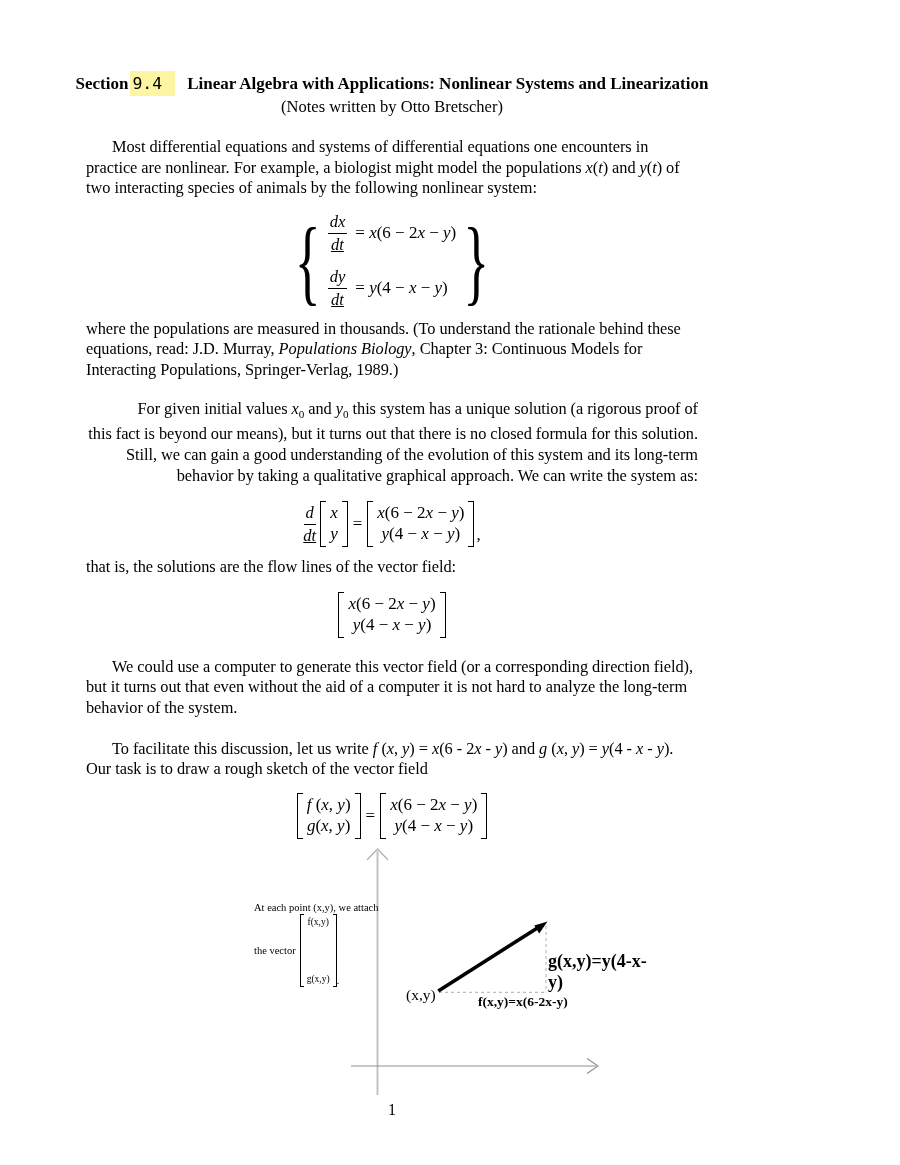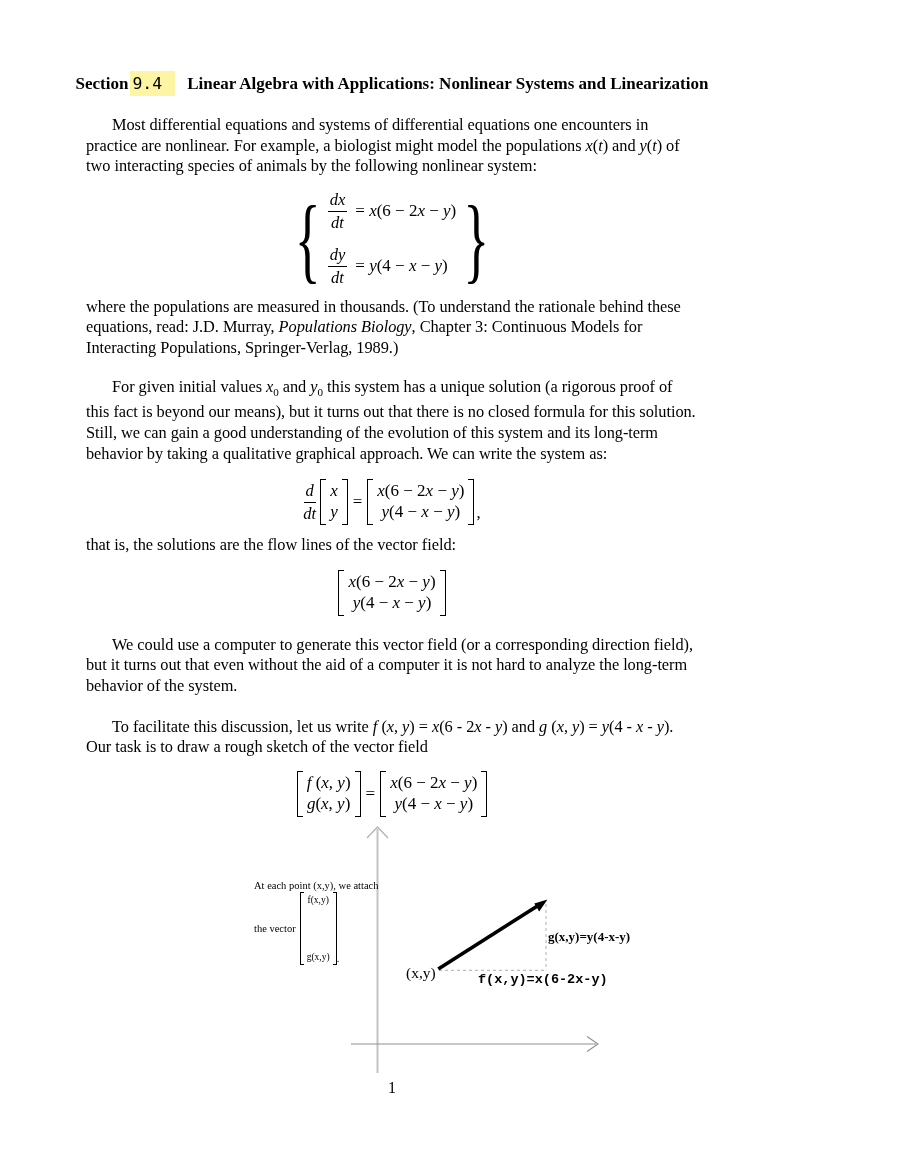"(Notes written by Otto Bretscher)" div.subtitle { html: none -> <div>(Notes written by Otto Bretscher)</div> }
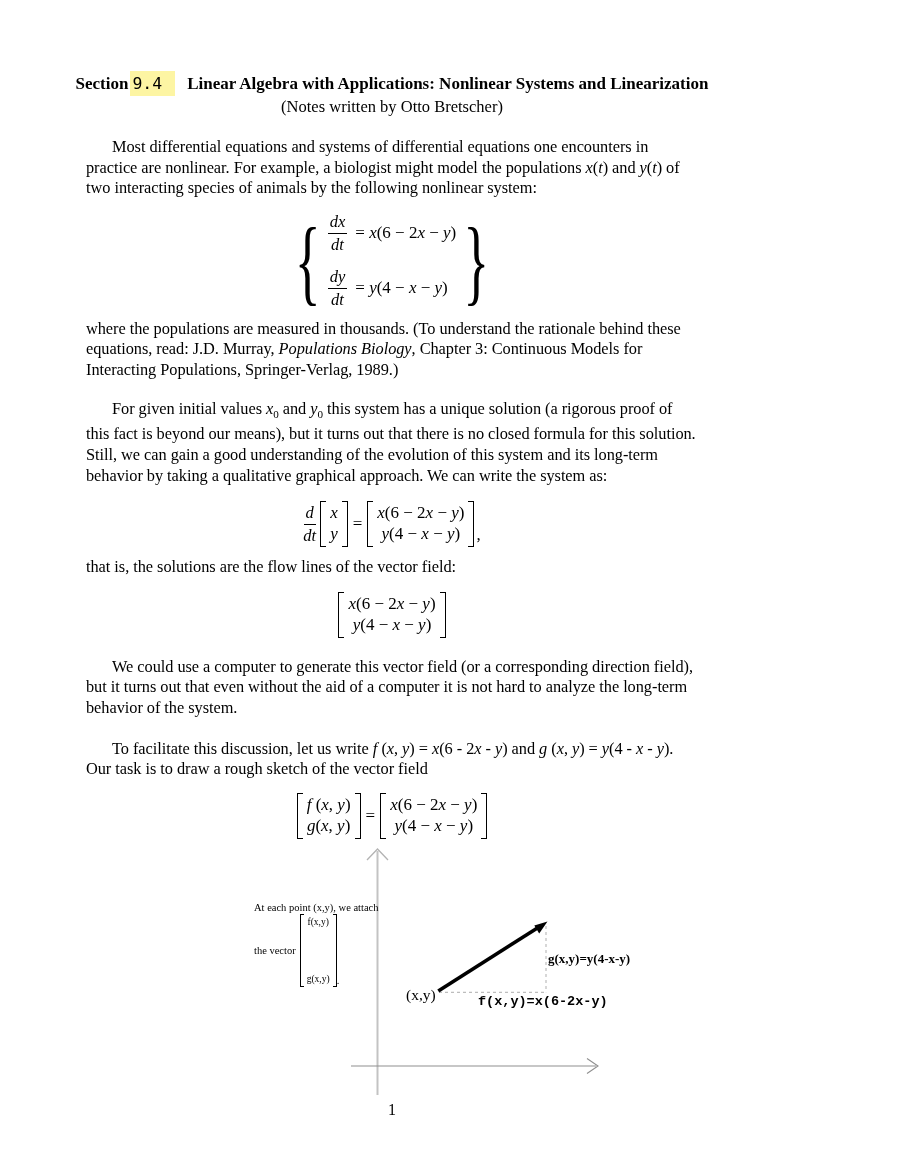"dt" .fden { text-decoration: none -> underline }
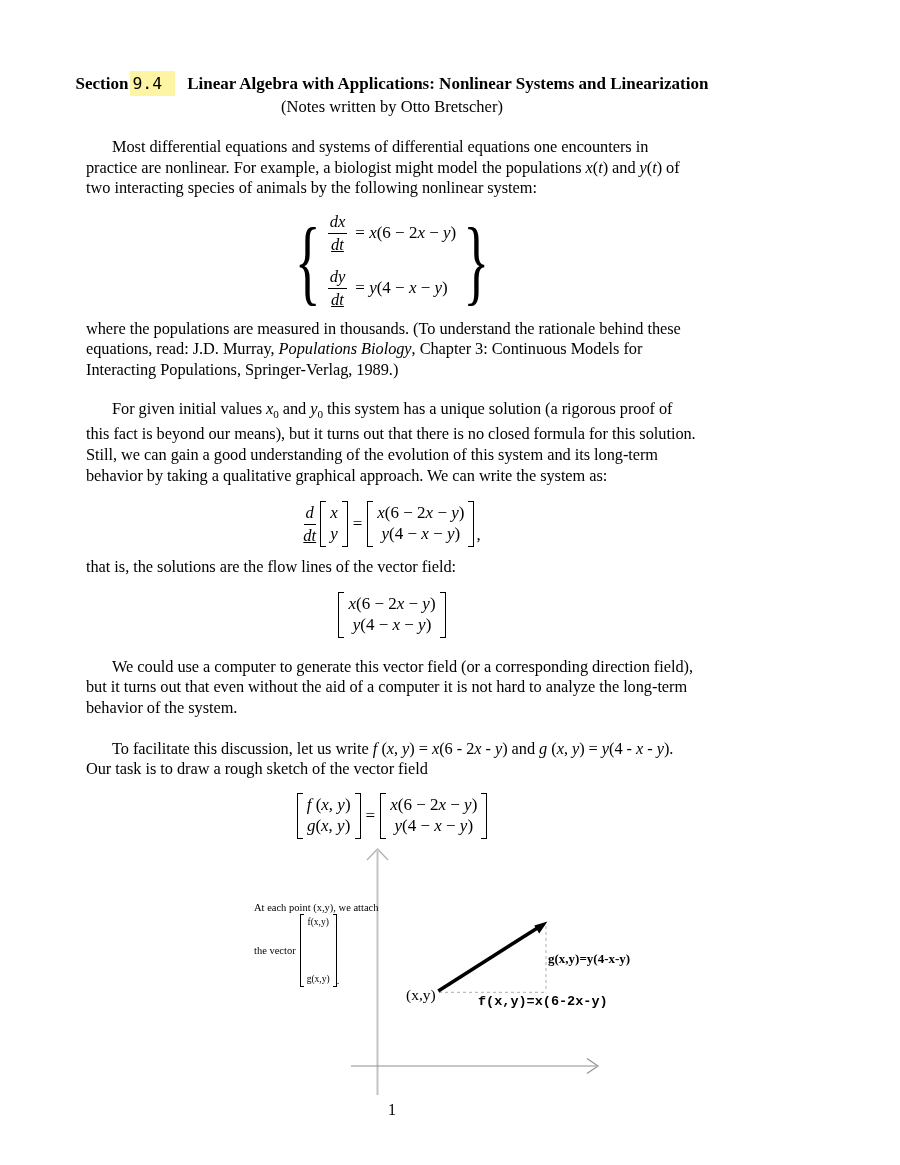"For given initial values x0" .mt-p3 { text-align: none -> right }
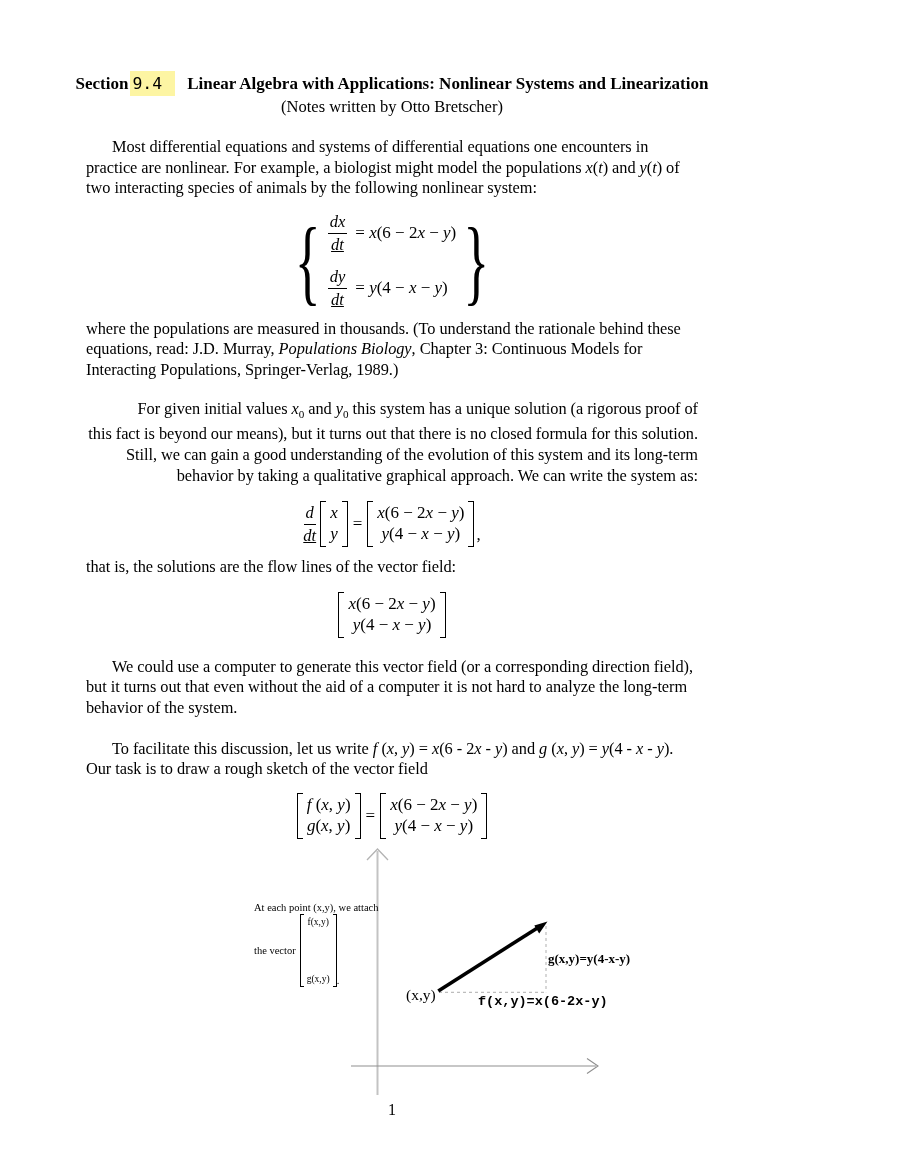"g(x,y)=y(4-x-y)" .lbl-g { font-size: 13px -> 18px }
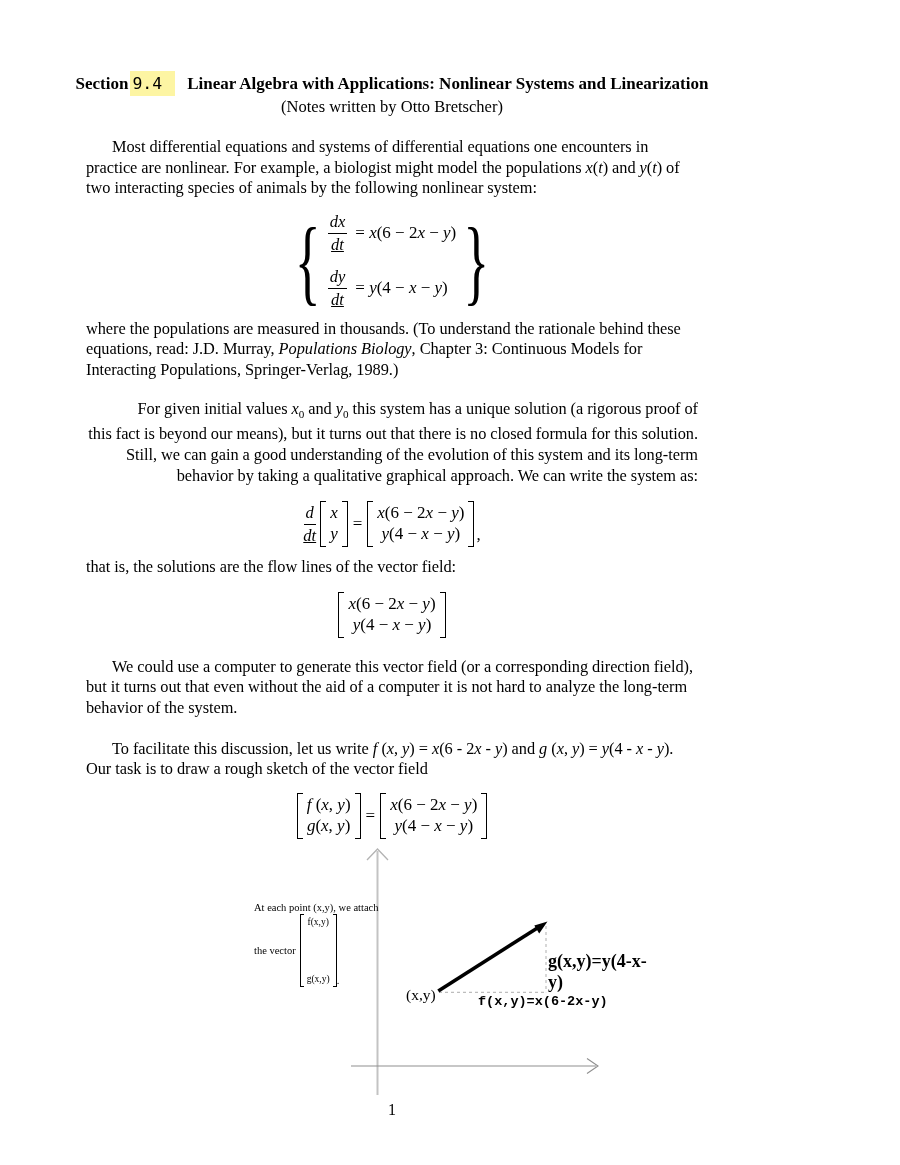"f(x,y)=x(6-2x-y)" .lbl-f { font-family: Liberation Mono, monospace -> none }
